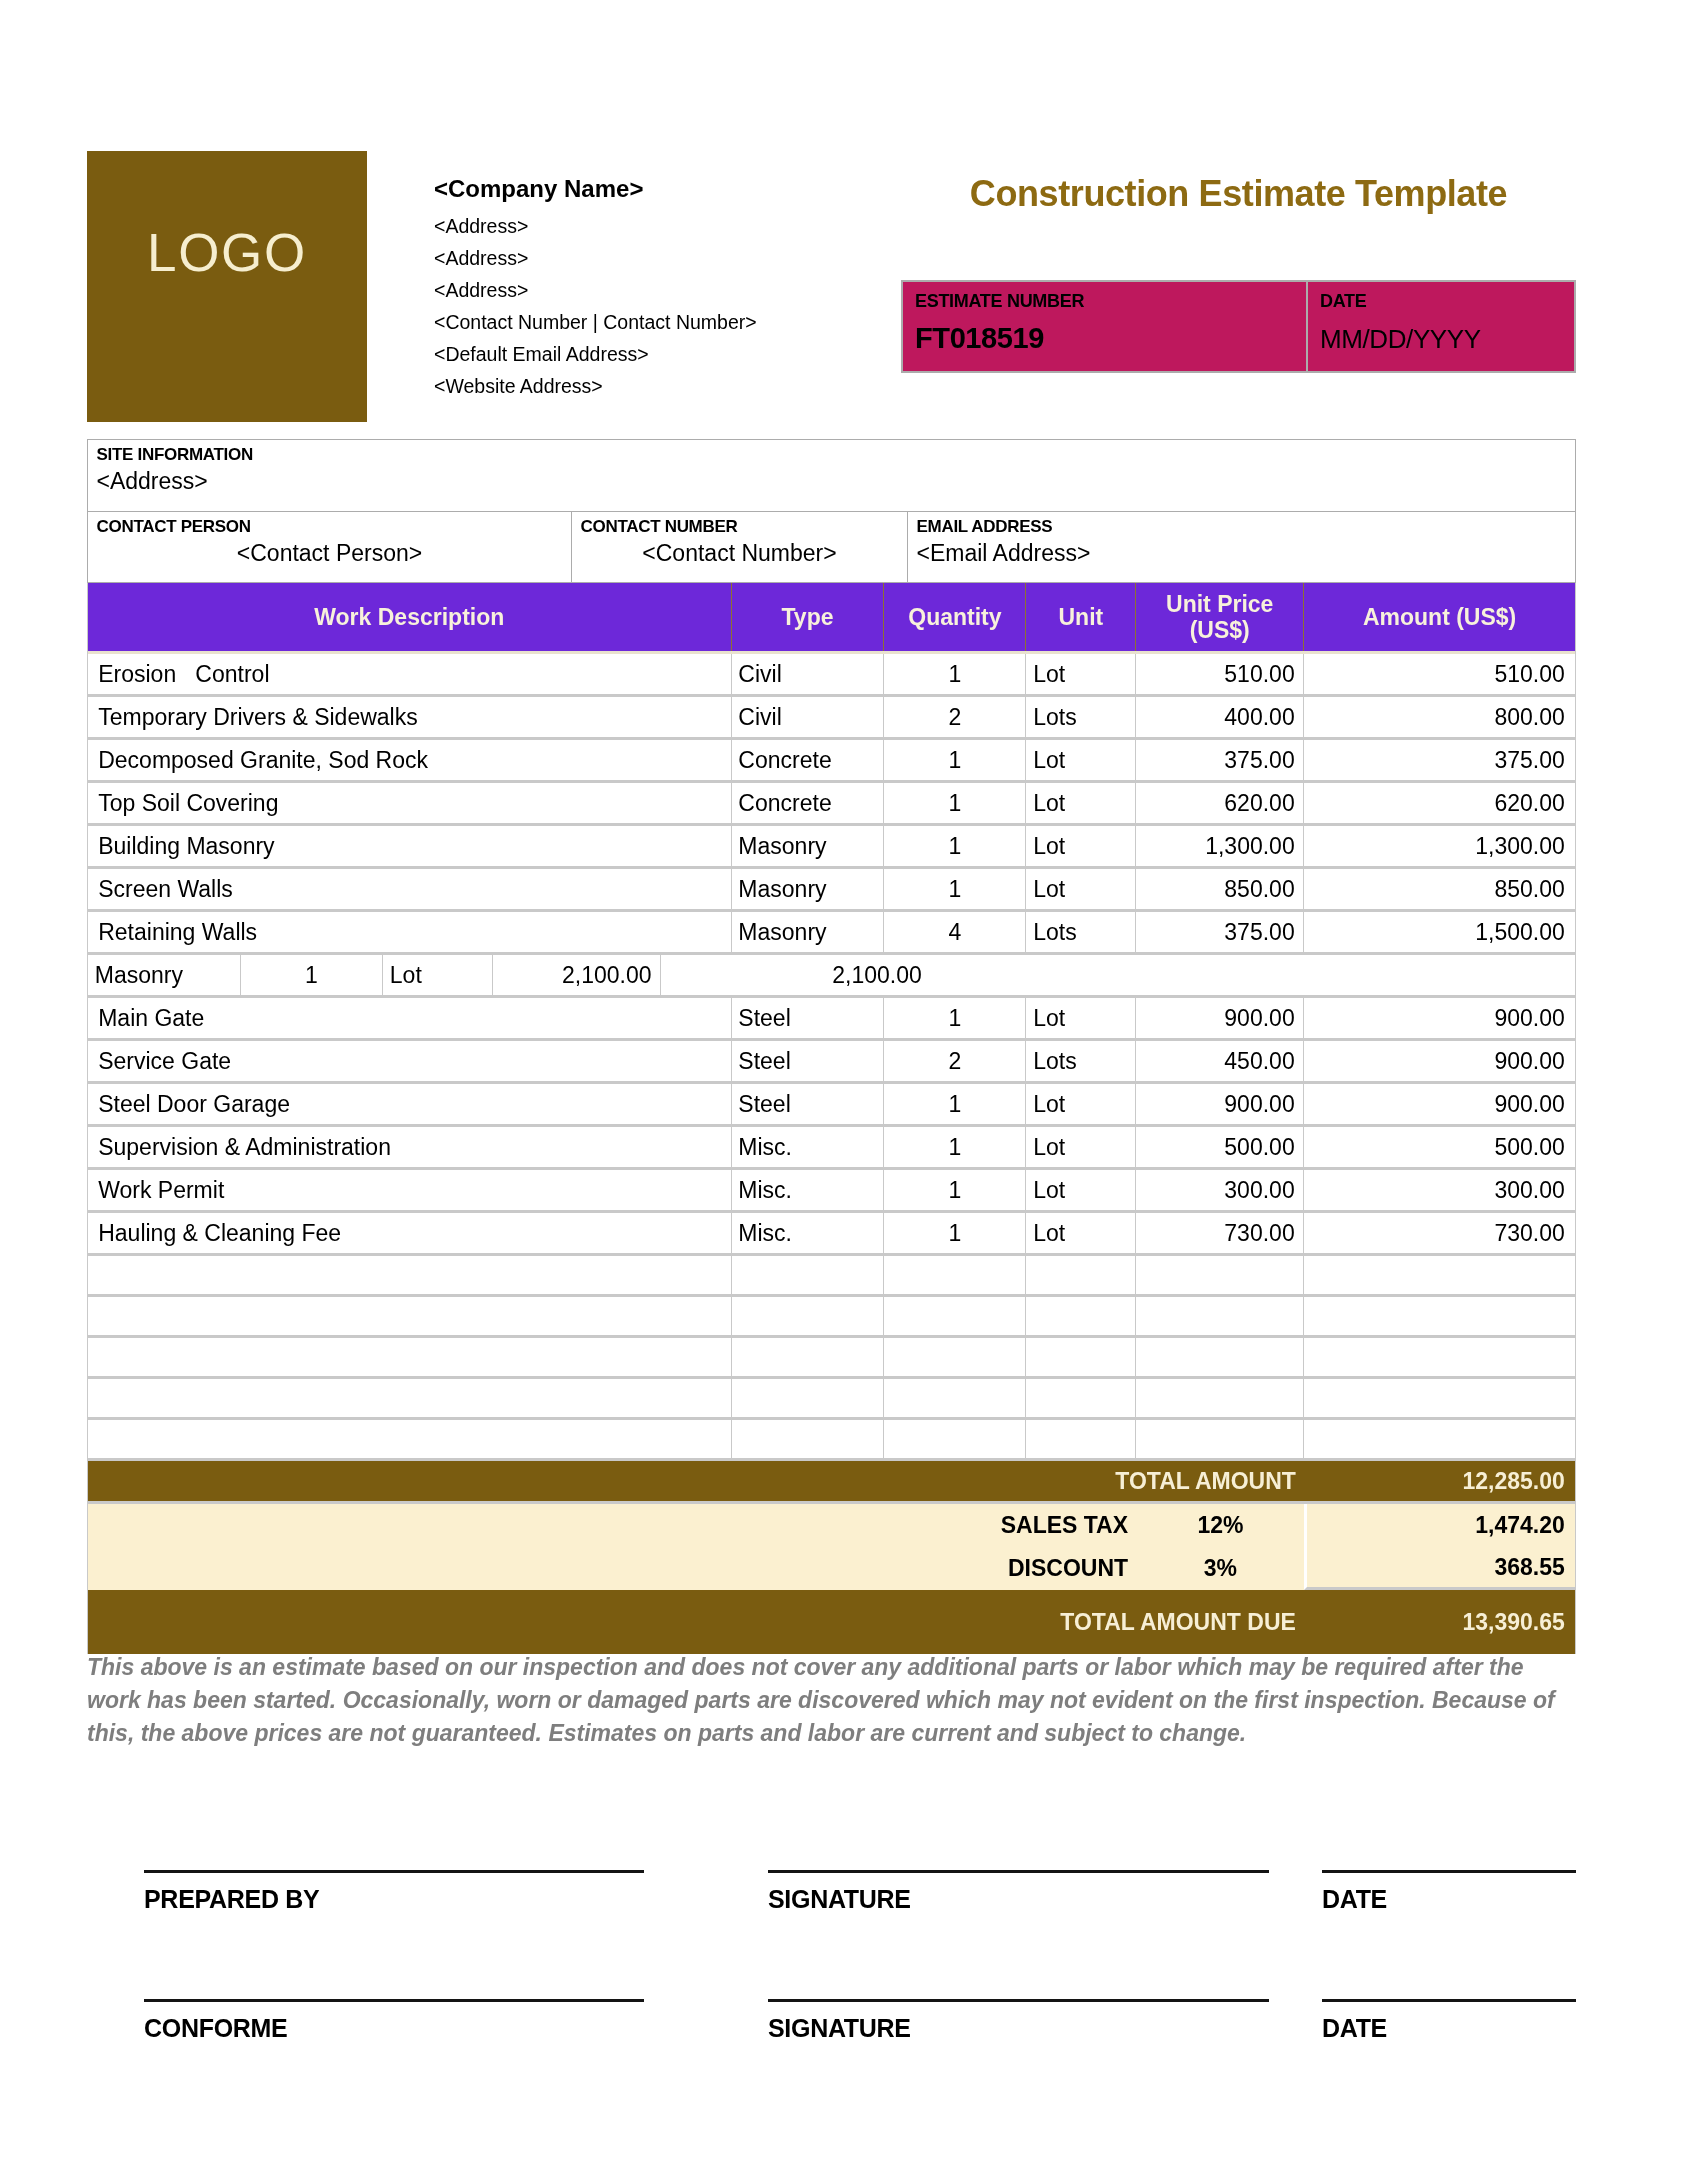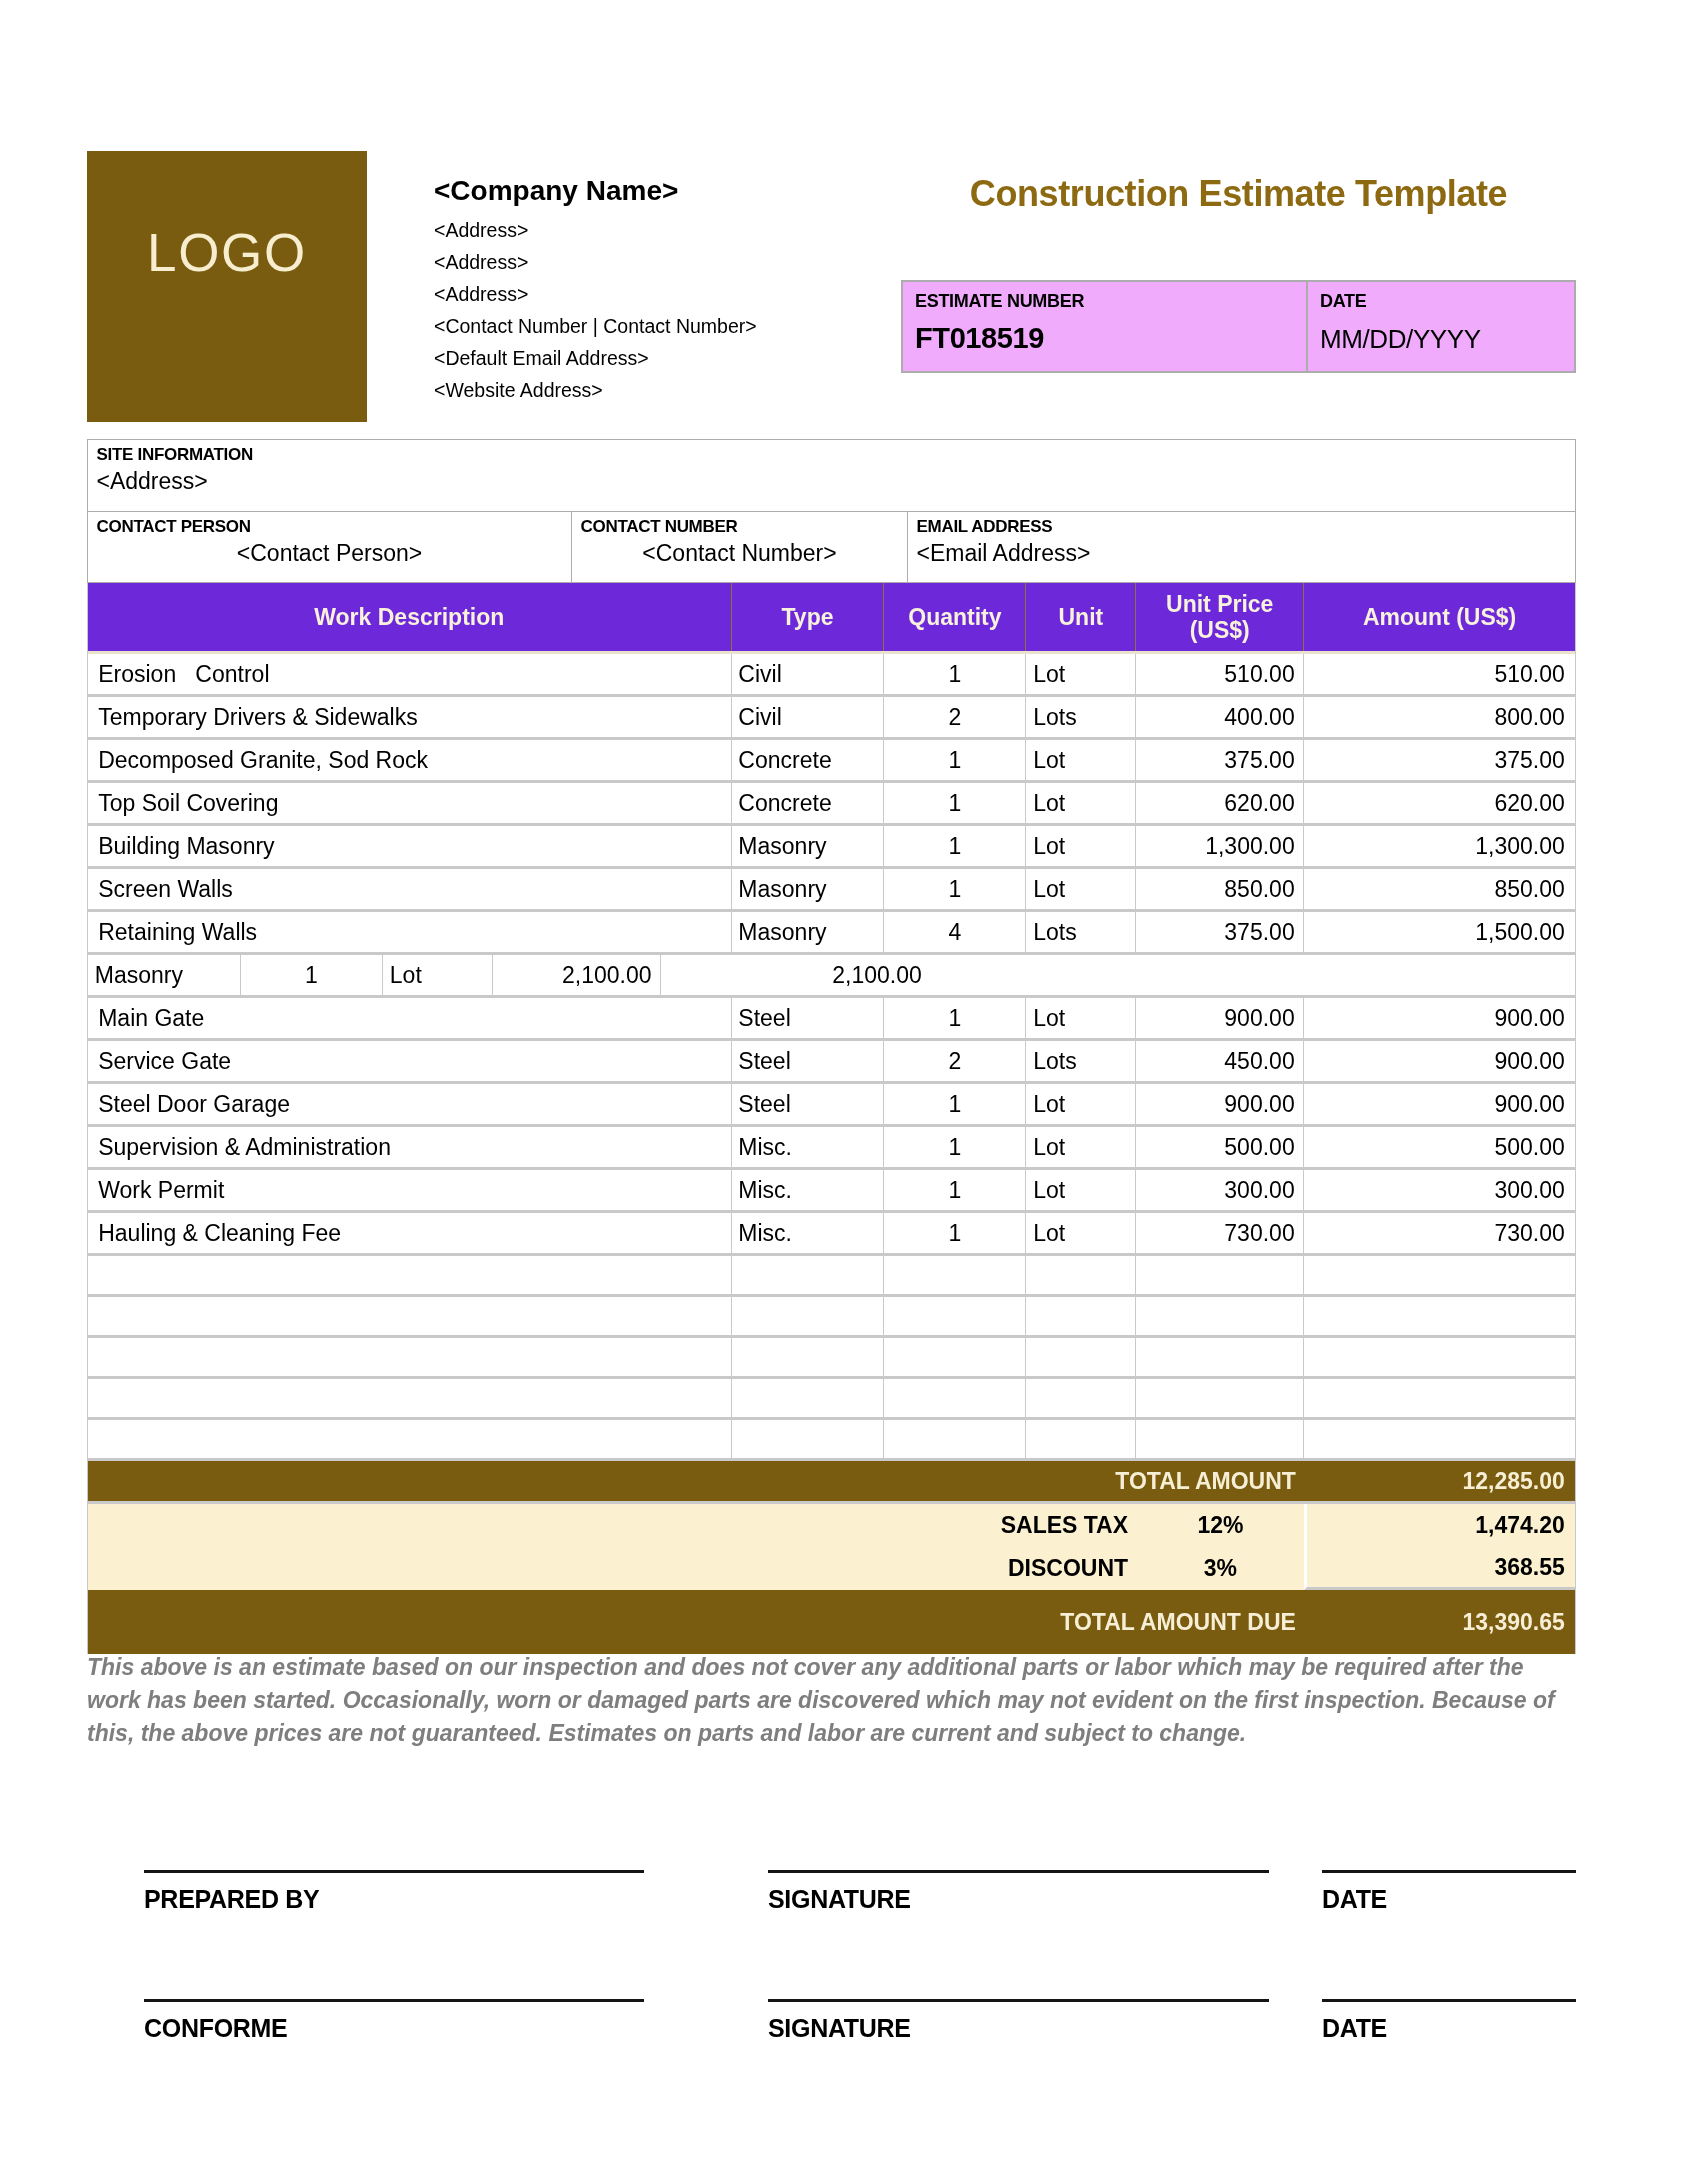"<Company Name>" .company-name { font-size: 28px -> 24px }
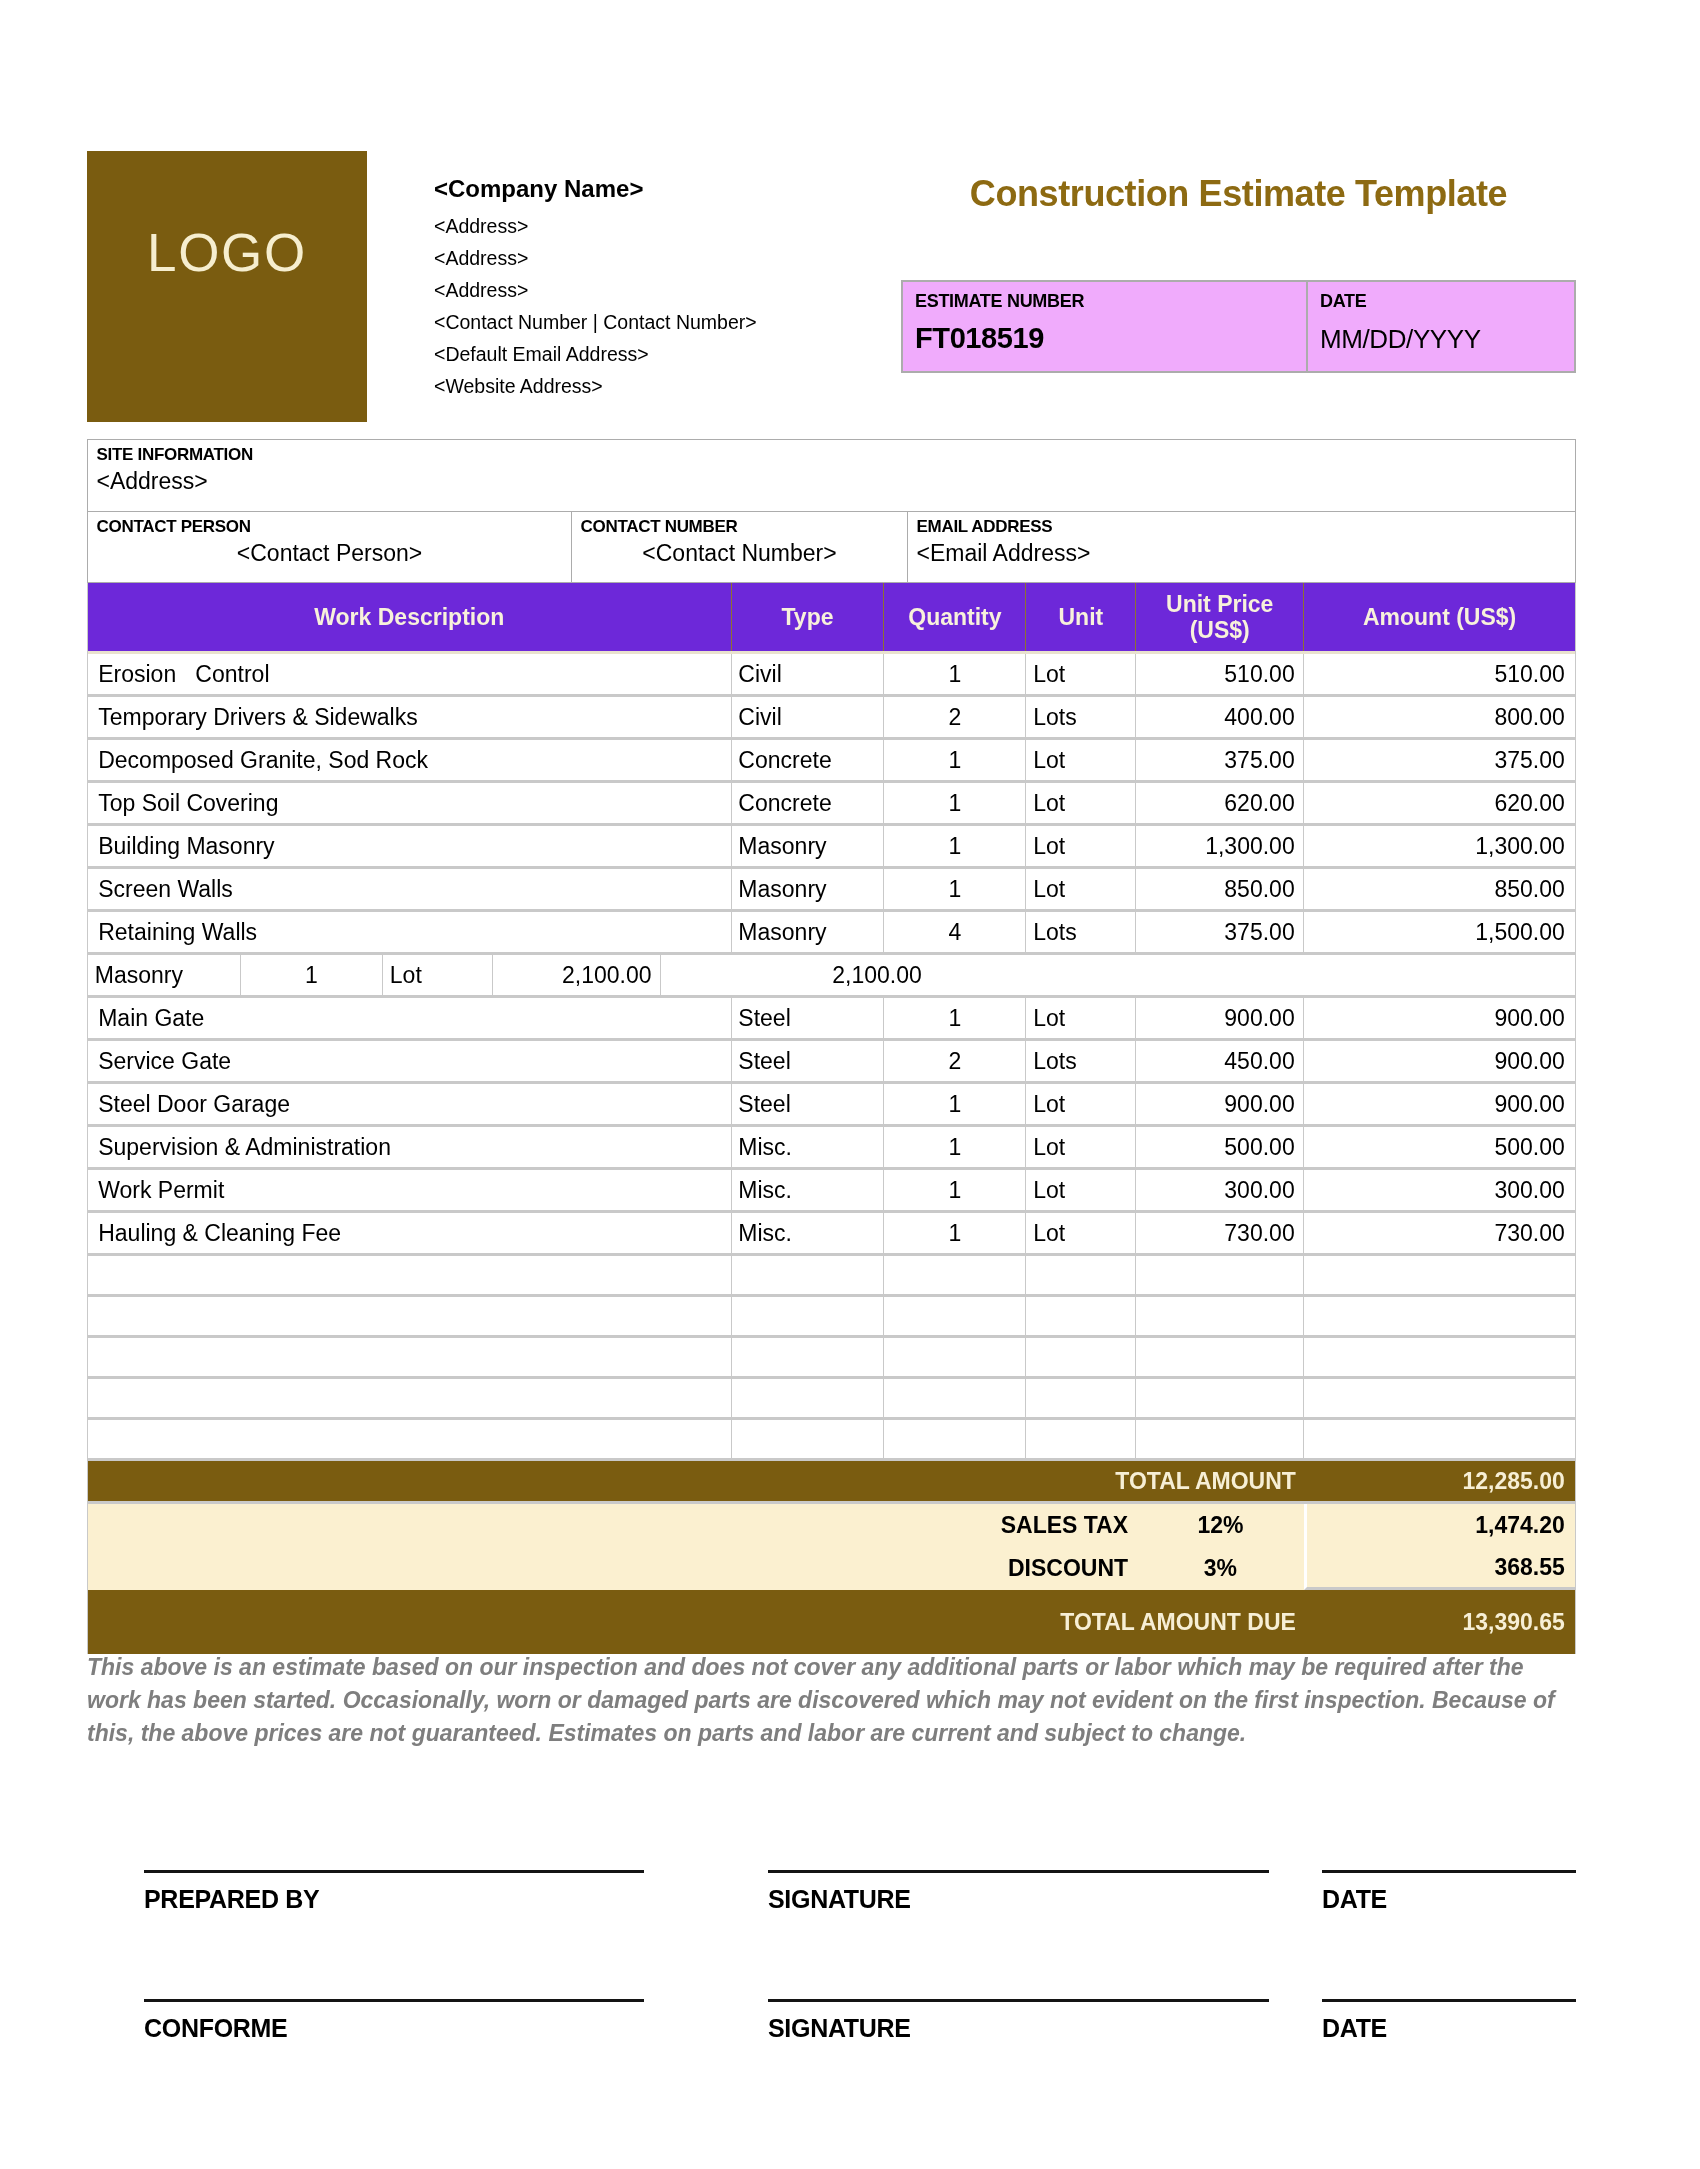"ESTIMATE NUMBER" .ref-boxes { background: #f0abfc -> #be185d }
